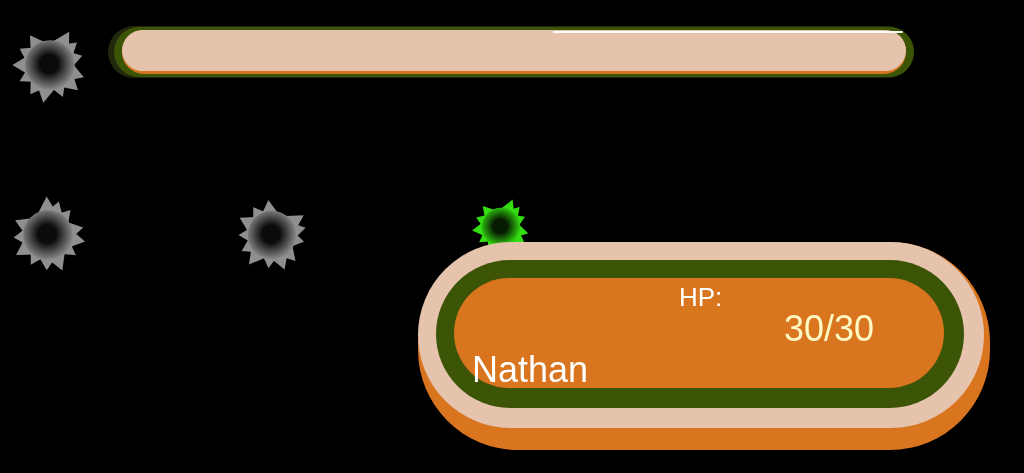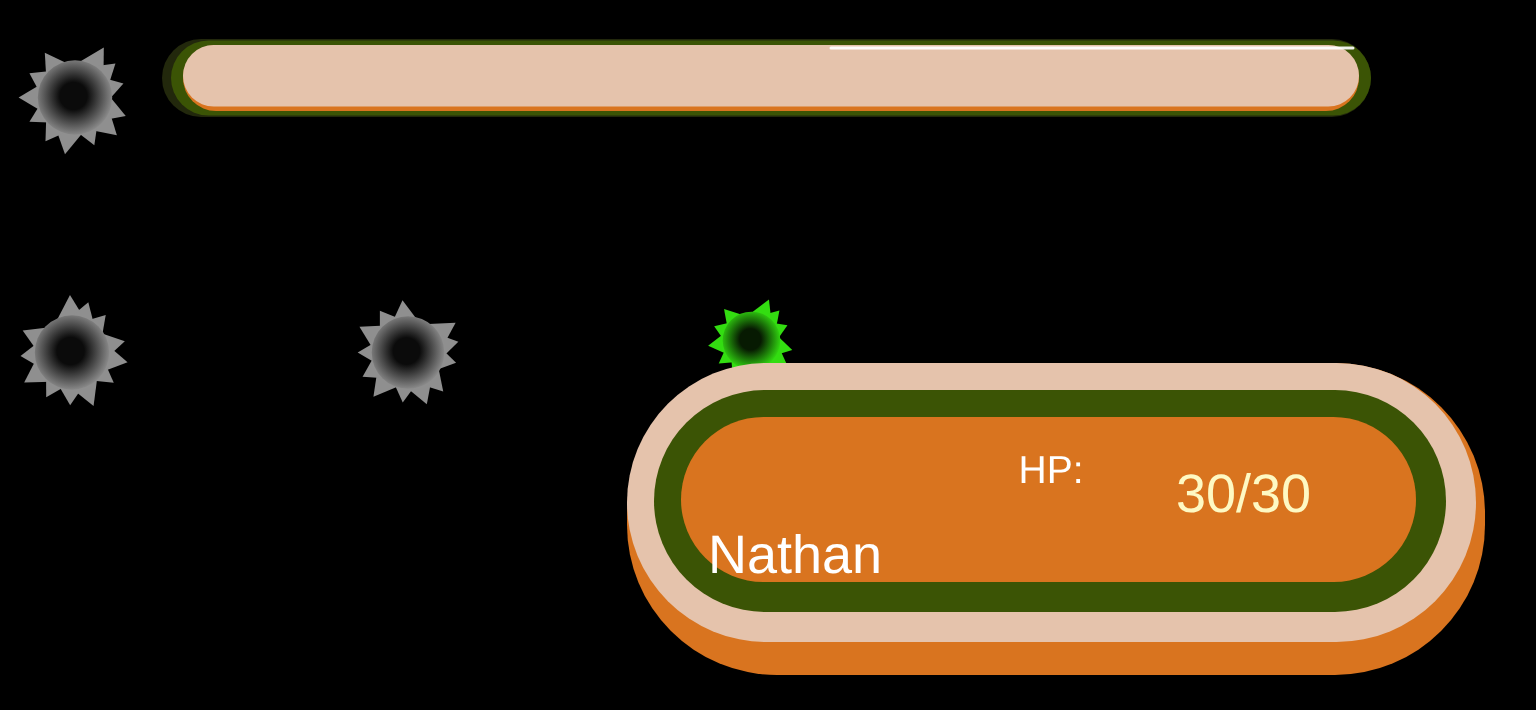"HP:" .hp-label { top: 20px -> 4px }
